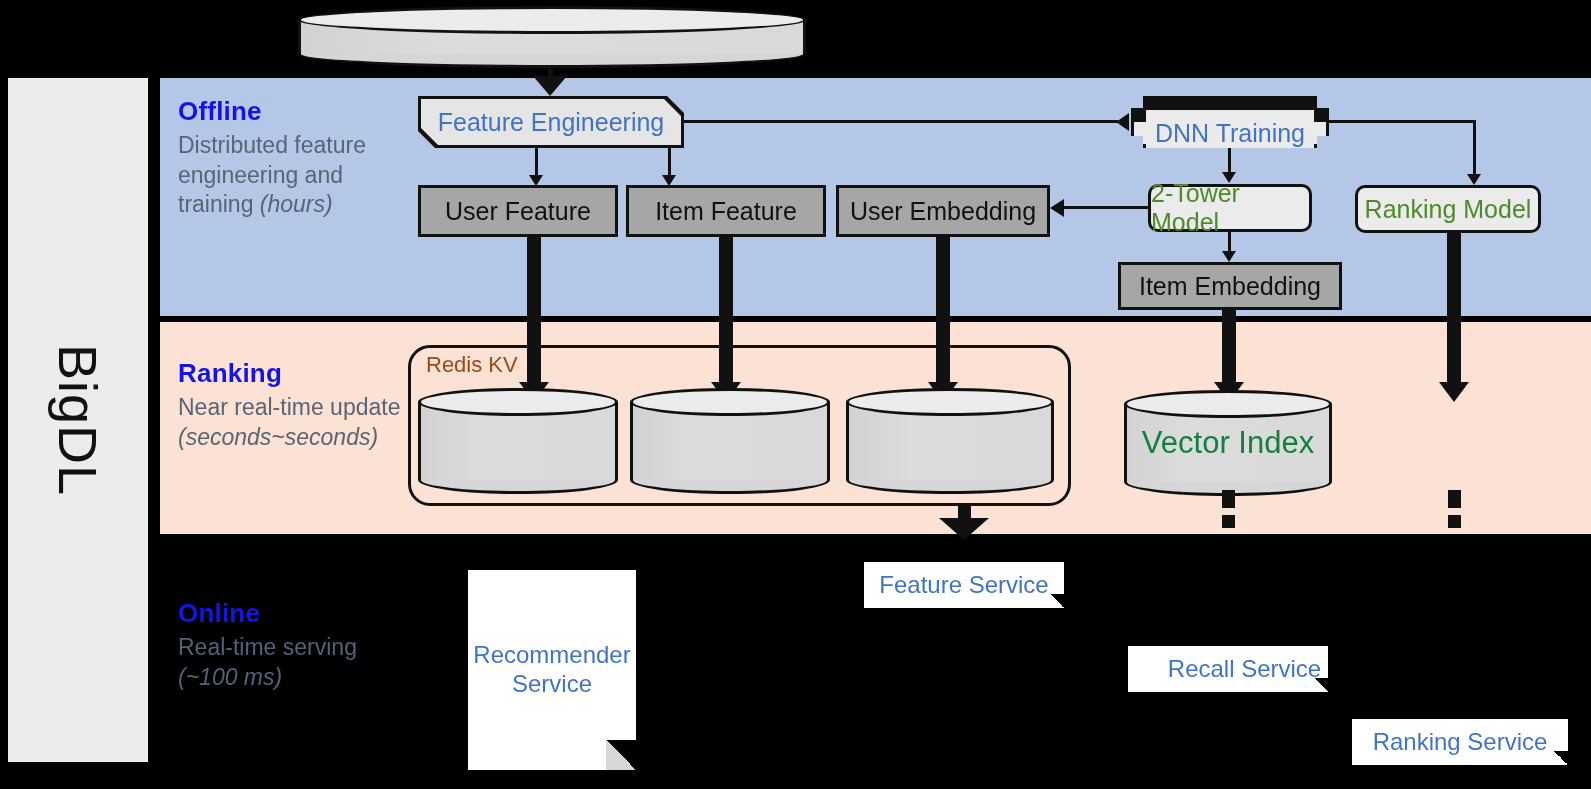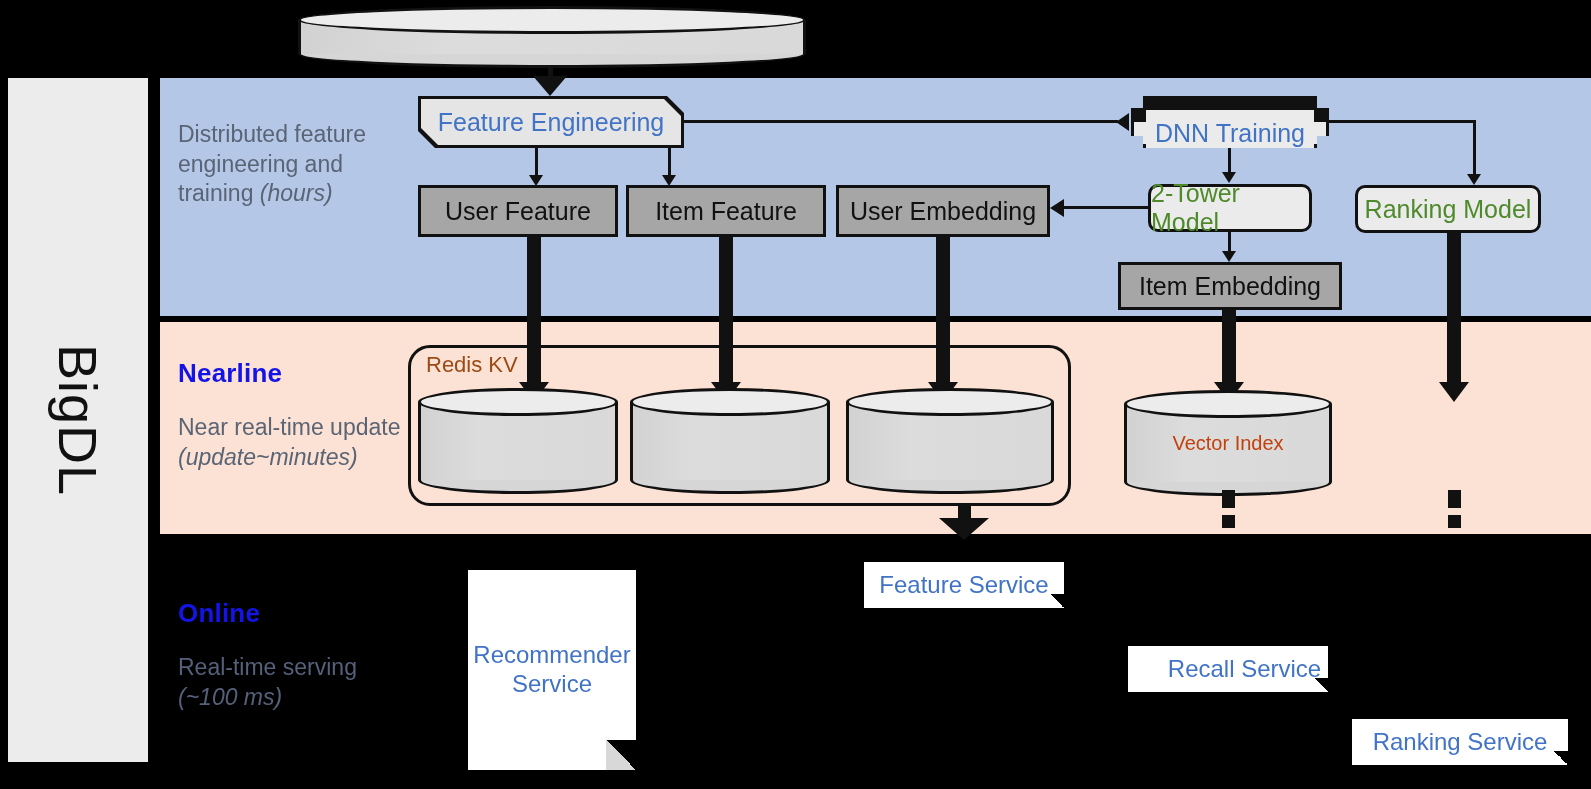"Offline" div.band-title { html: none -> <div>Offline</div> }
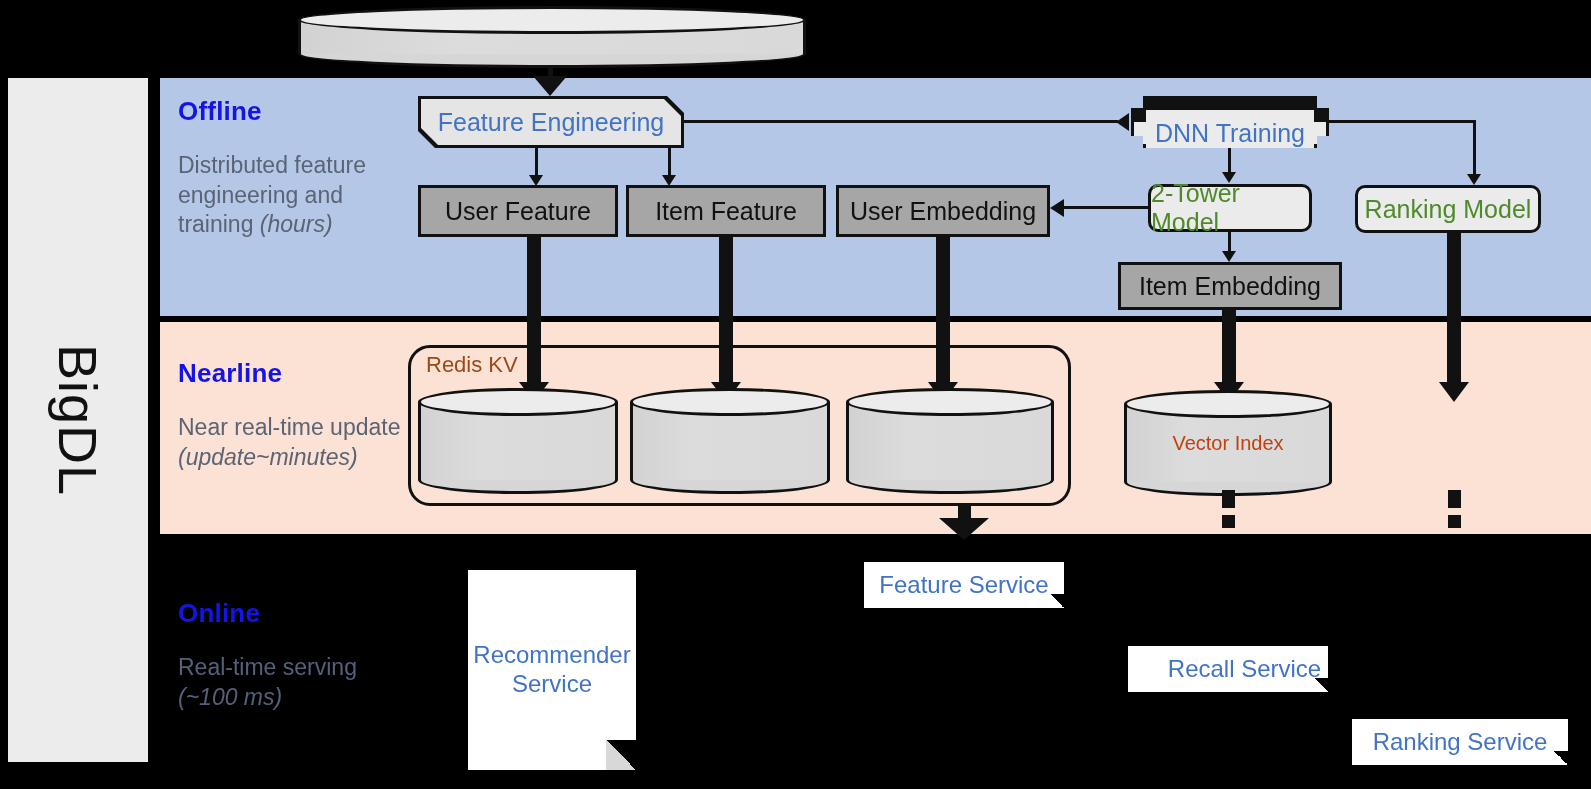"Distributed feature engineering and" .band-sub { margin-top: 24px -> 4px }
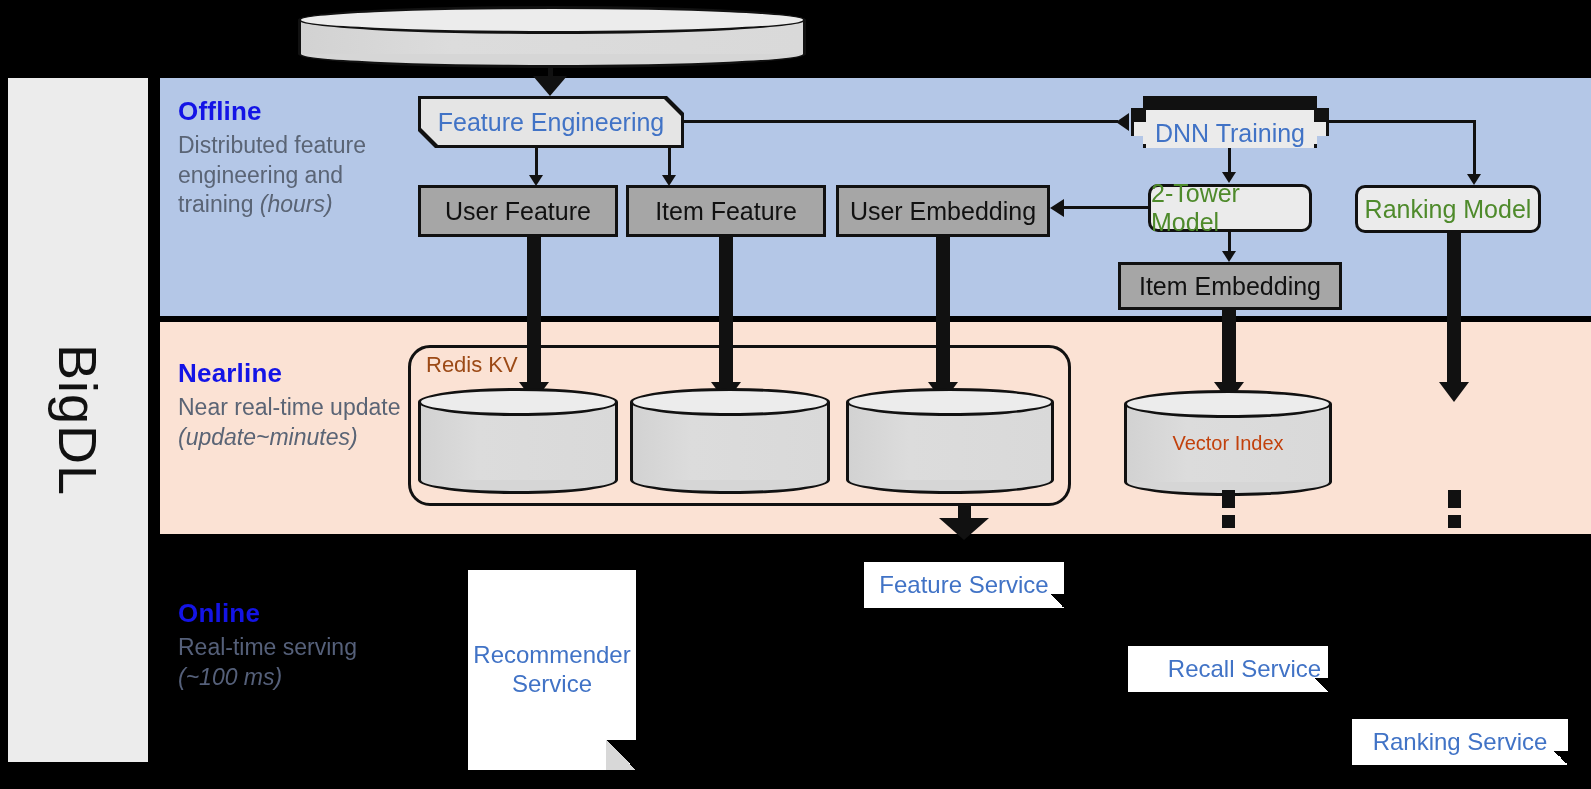"Nearline" div.band-title { text: Nearline -> Ranking }
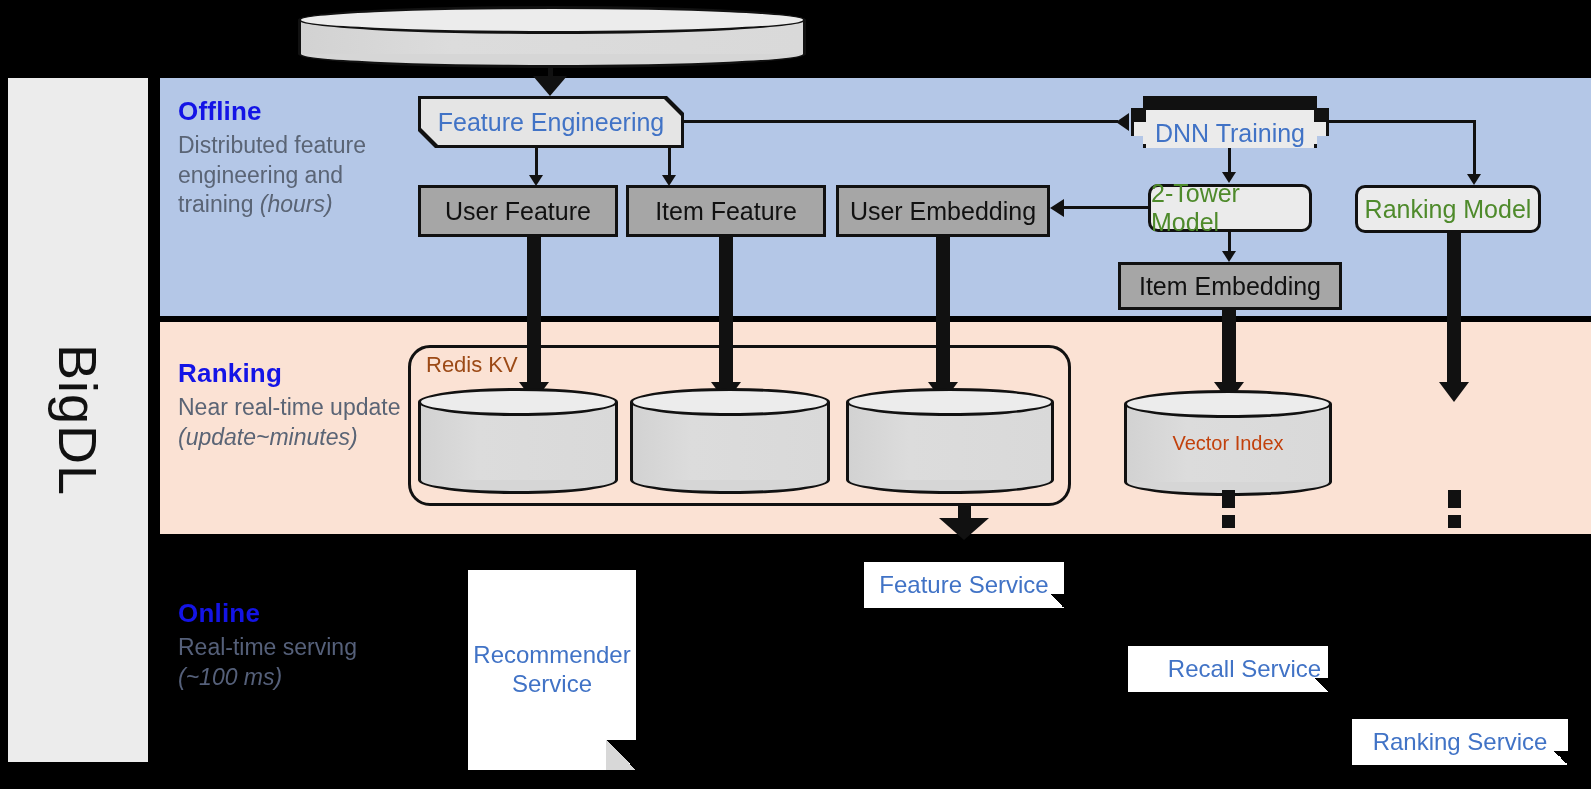"(update~minutes)" i { text: update~minutes -> seconds~seconds }
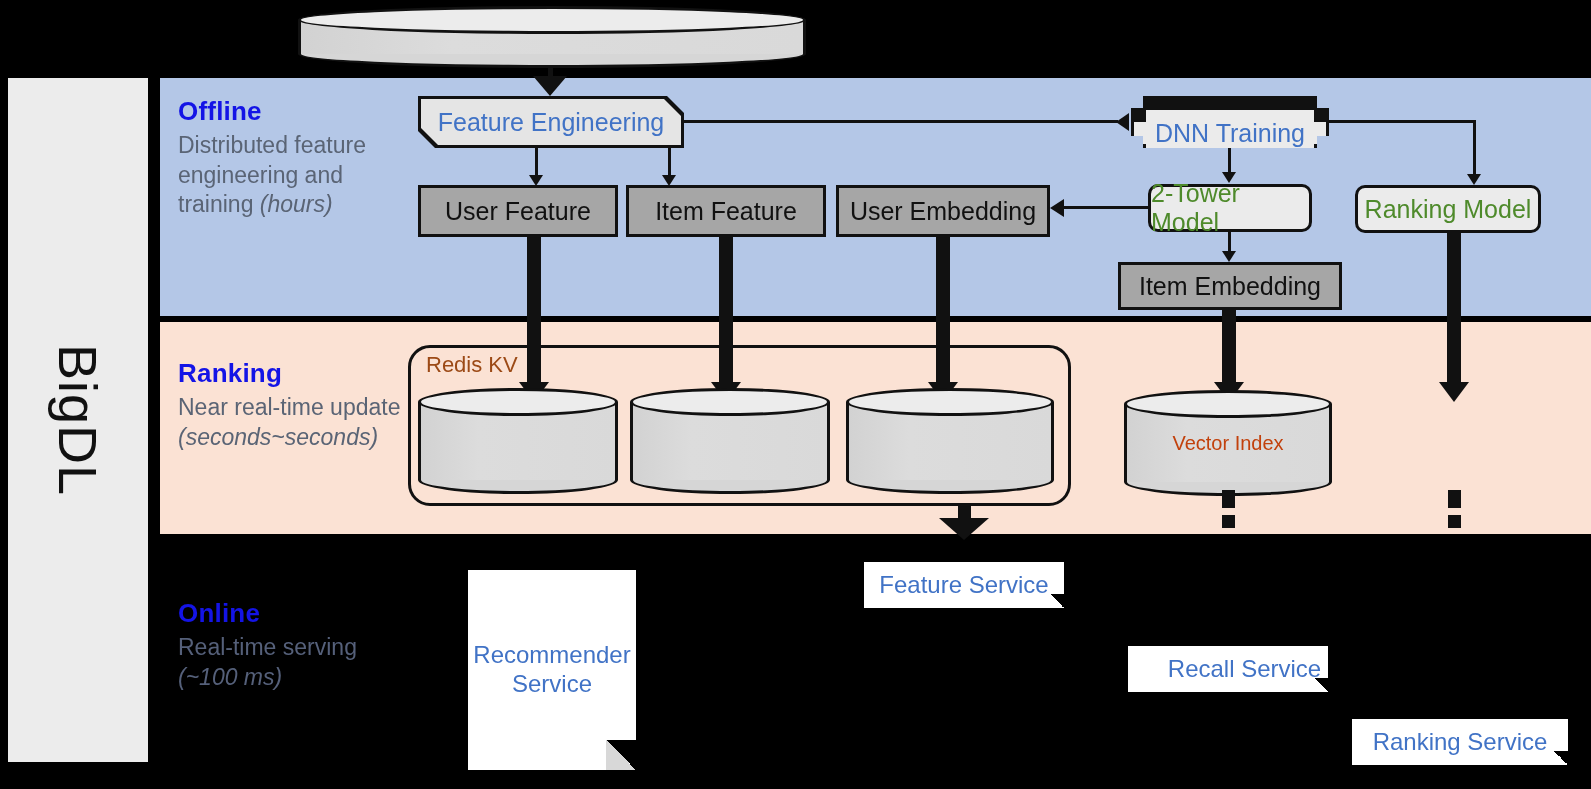"Vector Index" .cyl .lbl { color: #c2410c -> #15803d; font-size: 20px -> 31px }
